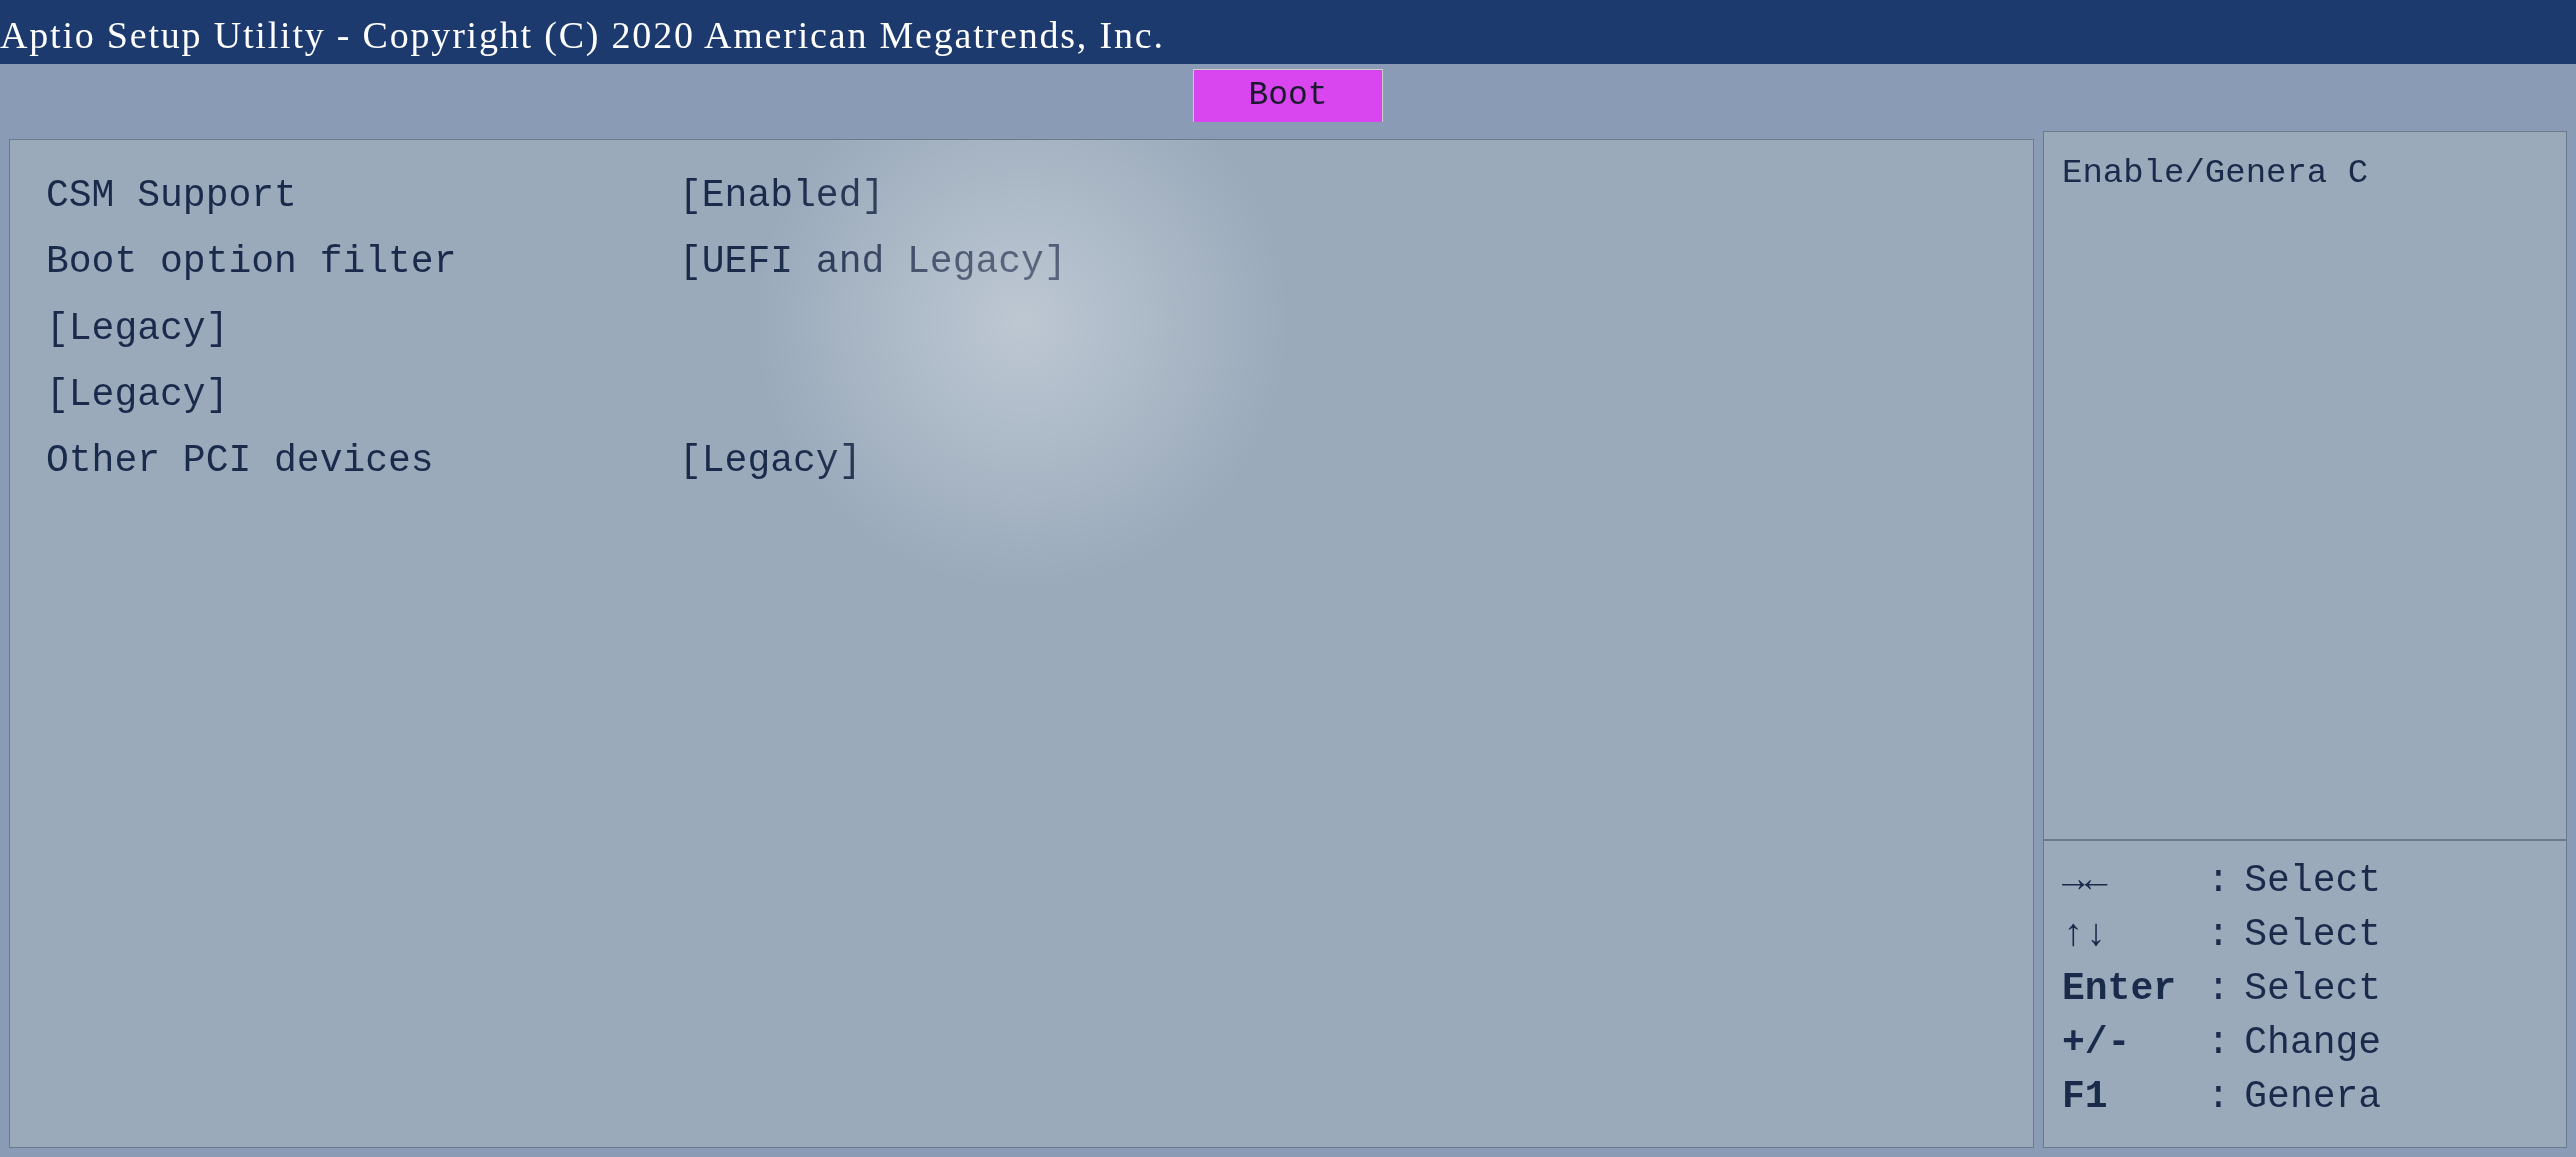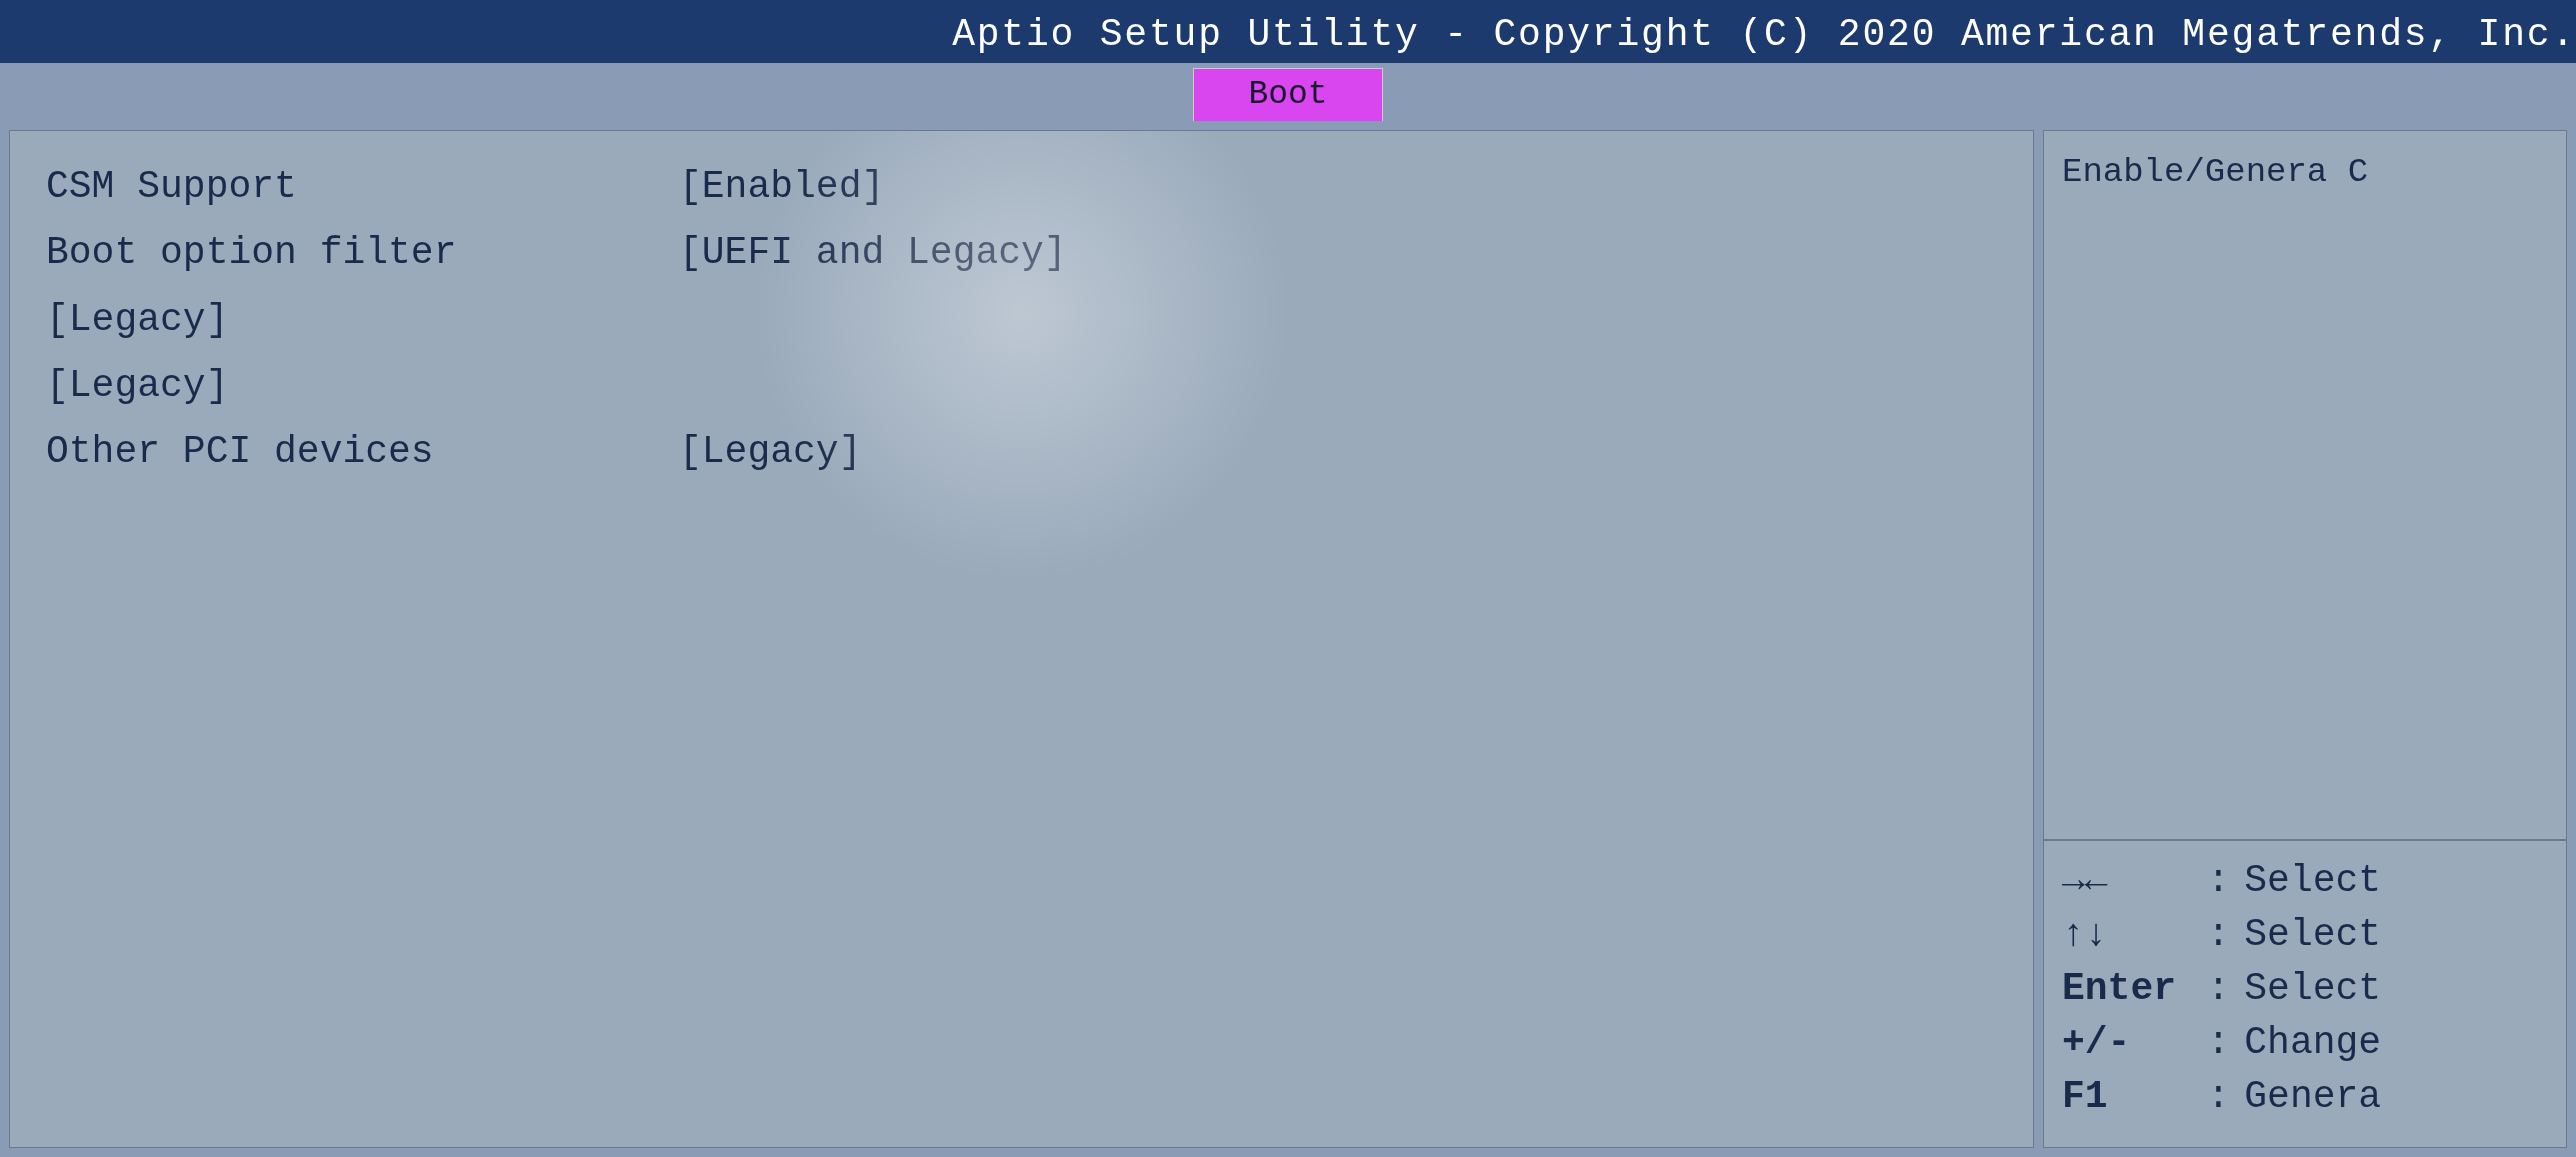"Aptio Setup Utility - Copyright" .title-bar { font-family: Liberation Mono, monospace -> Liberation Serif, serif; text-align: right -> left }
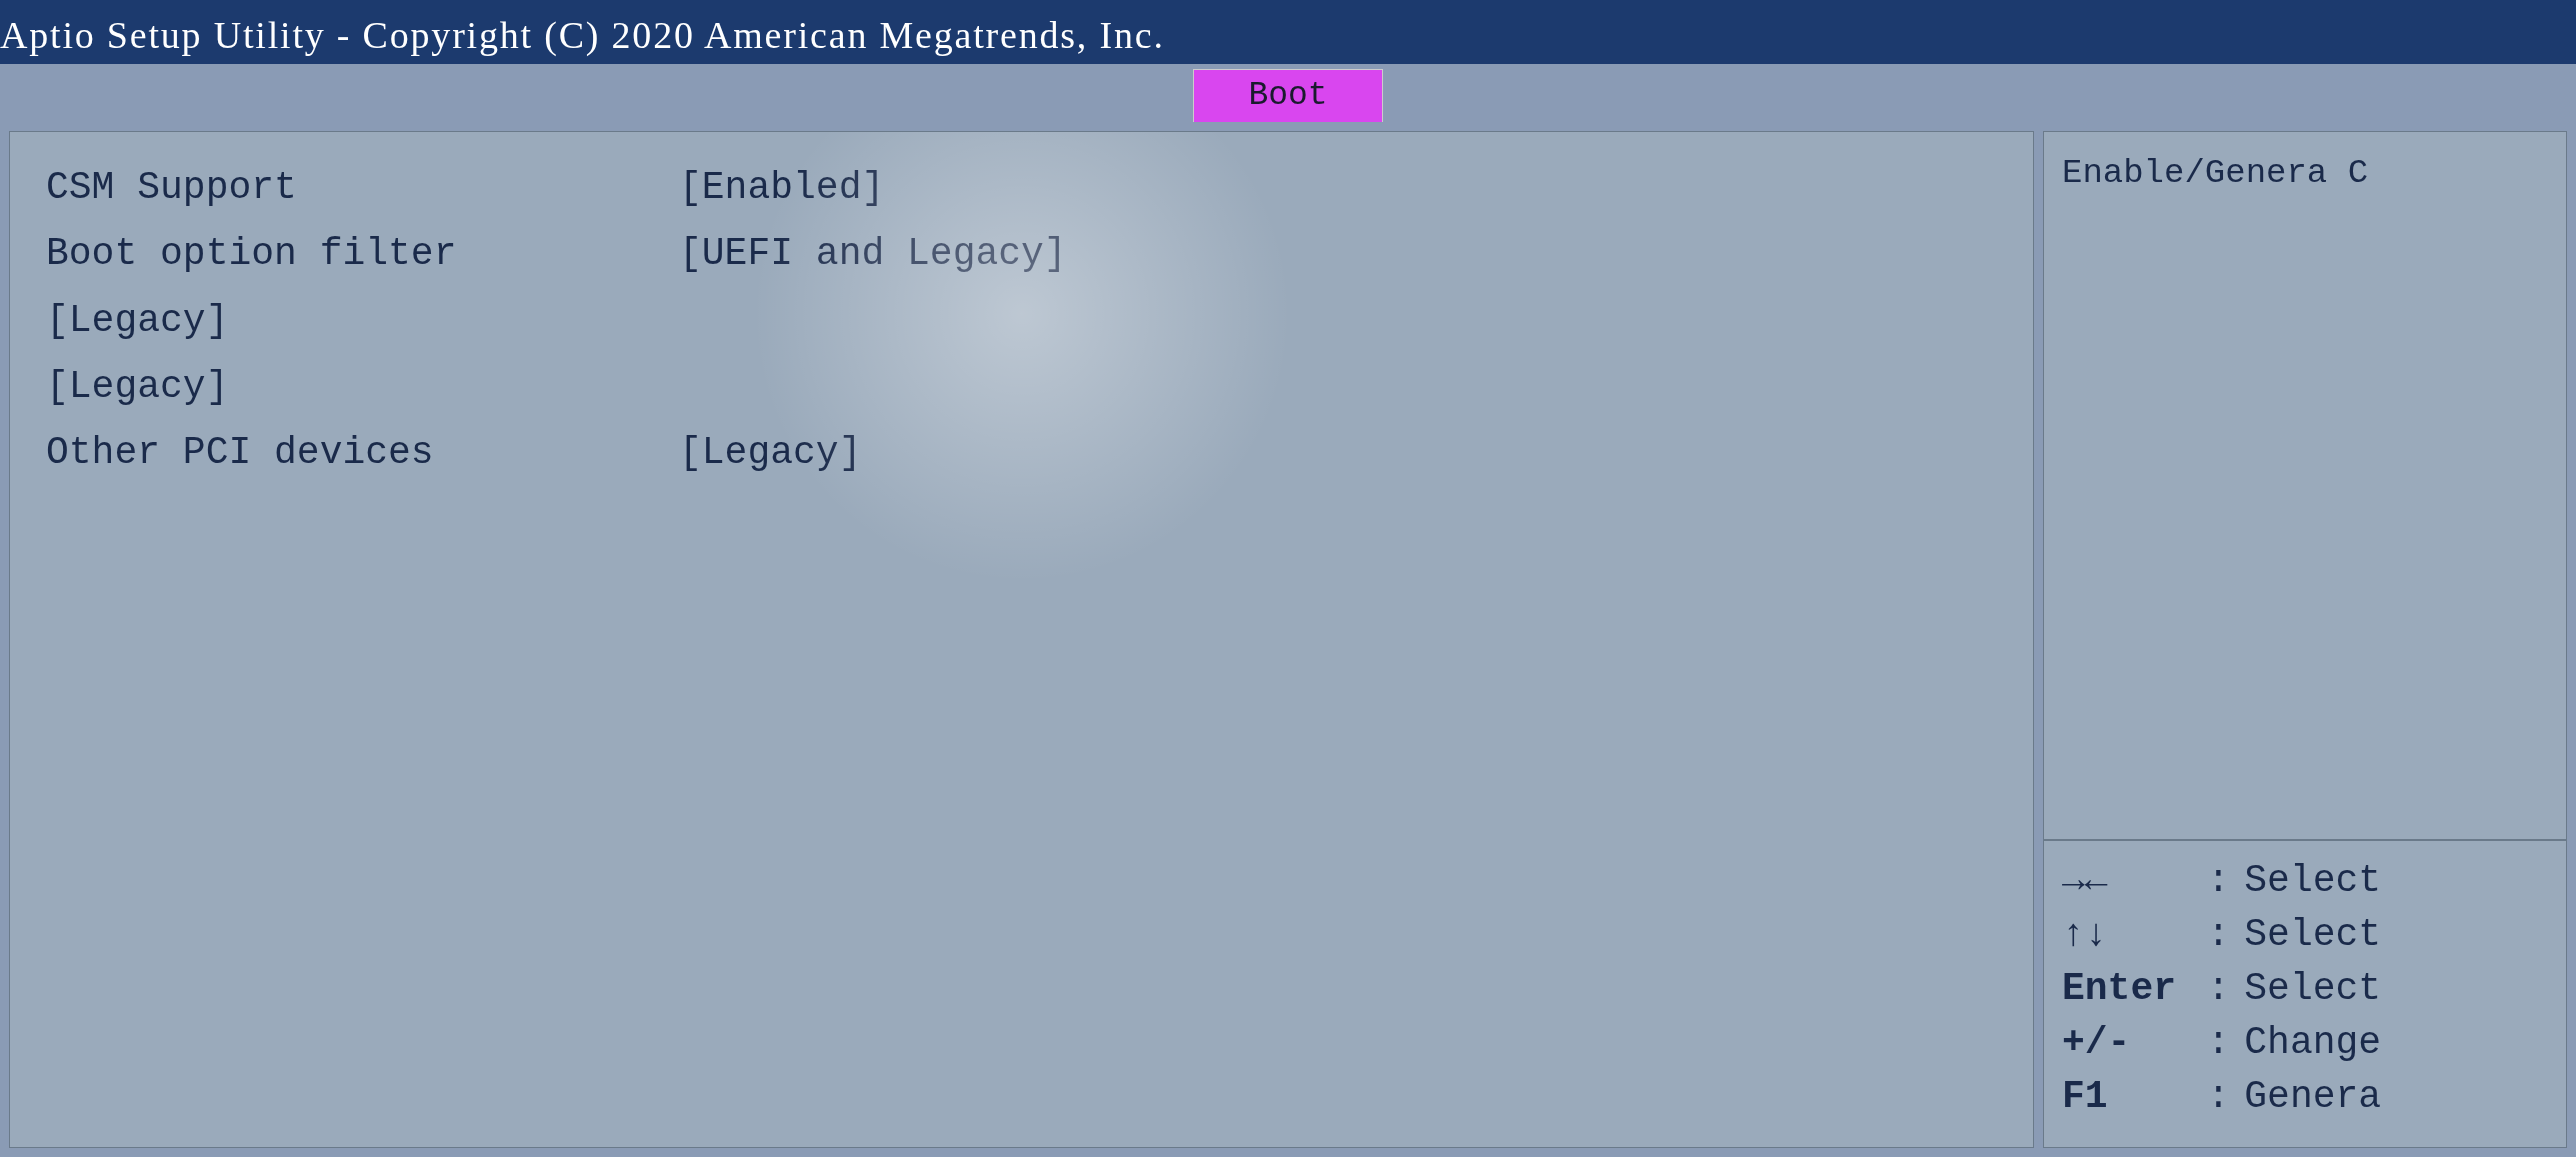"CSM Support" .left-panel { margin-top: none -> 8px }
